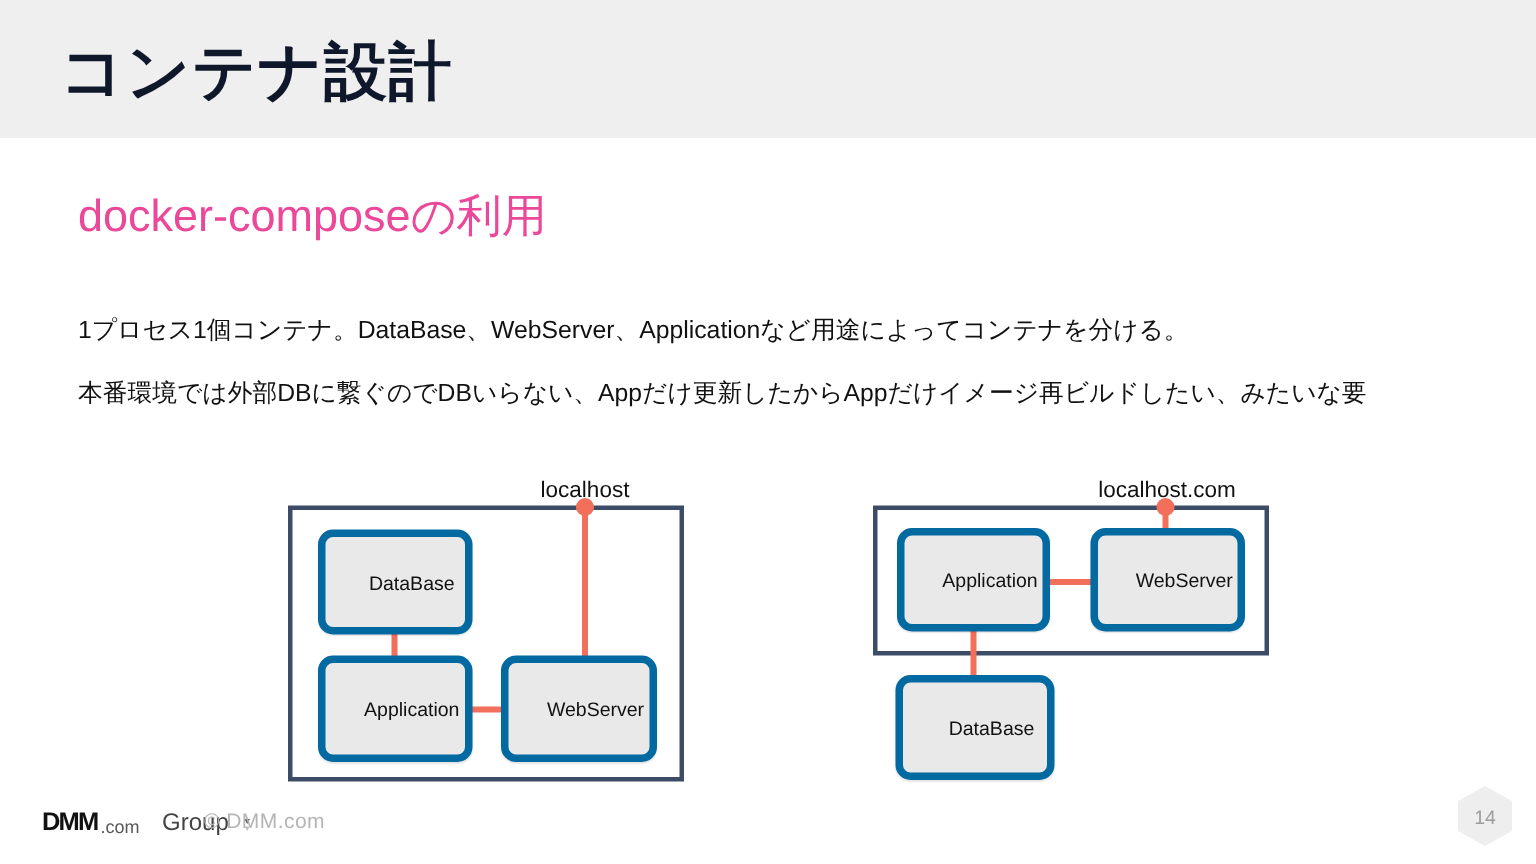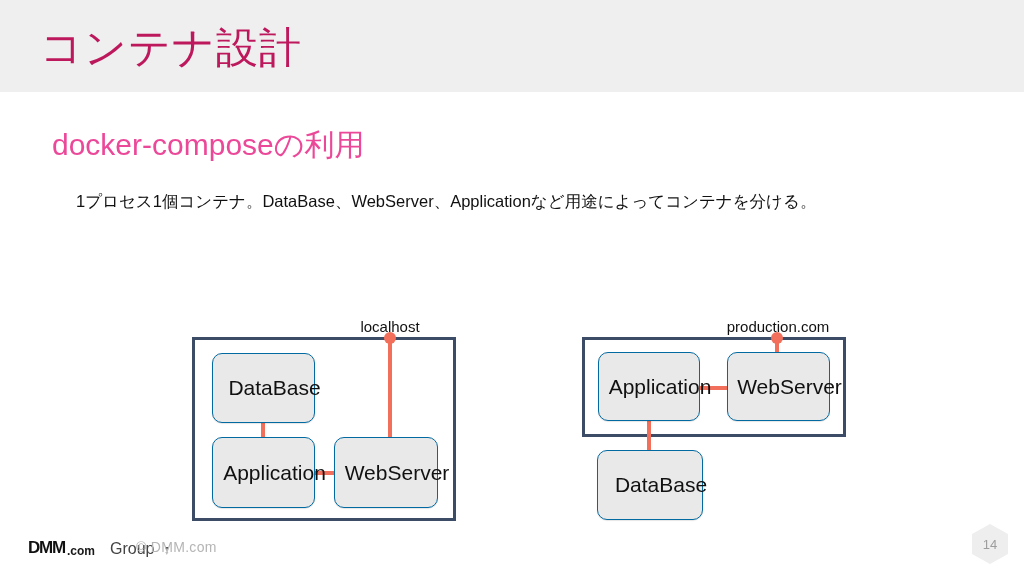"コンテナ設計" #slide-title { color: #be185d -> #0f172a; font-weight: 400 -> 700 }
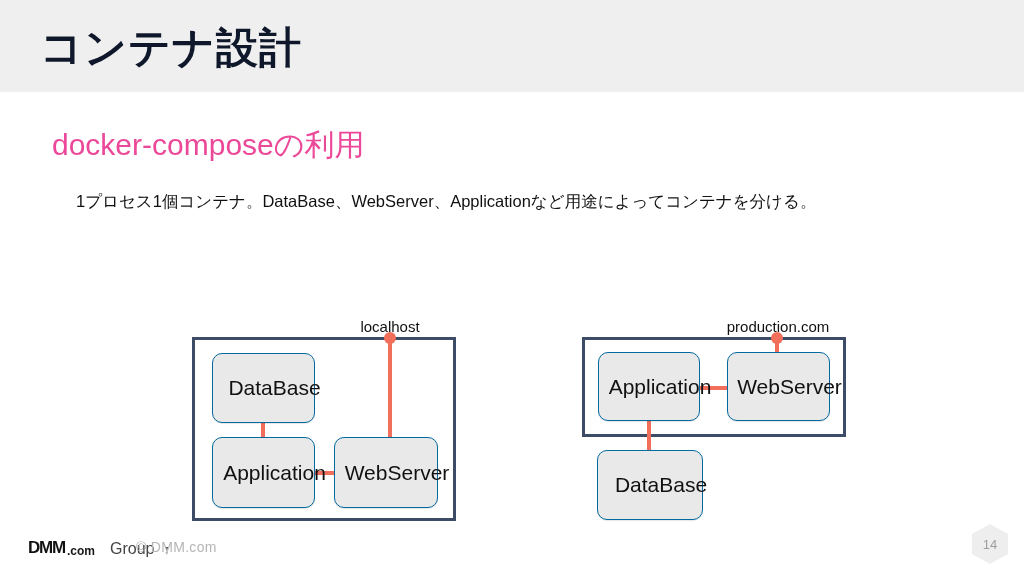"1プロセス1個コンテナ。DataBase、WebServer、Applicati" #par-1 { margin-left: 24px -> none; top: 187px -> 206px }
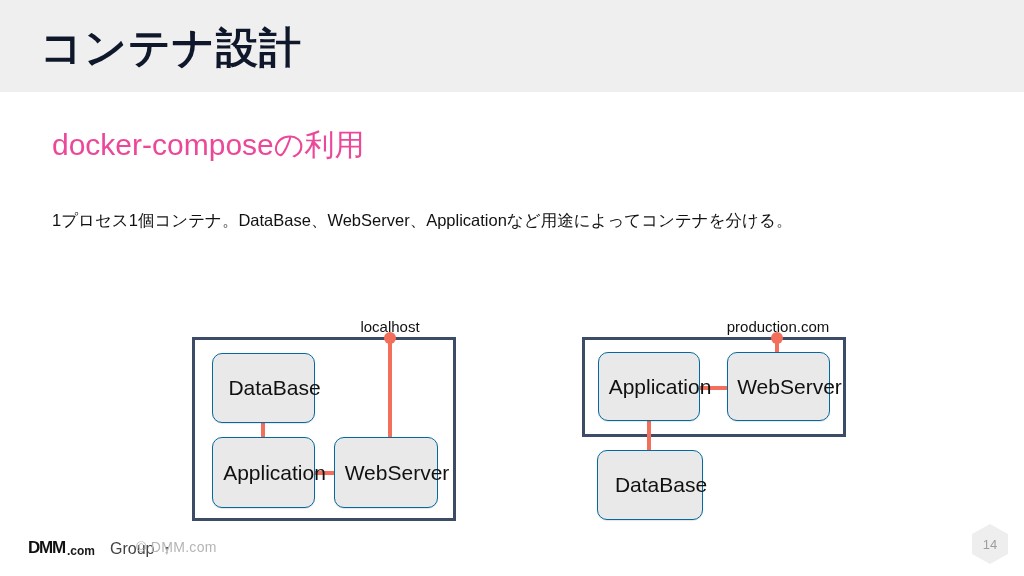"本番環境では外部DBに繋ぐのでDBいらない、Appだけ更新したからAppだけイメ" span { html: none -> <span>本番環境では外部DBに繋ぐのでDBいらない、Appだけ更新したからAppだけイメージ再ビルドしたい、みたいな要</span> }
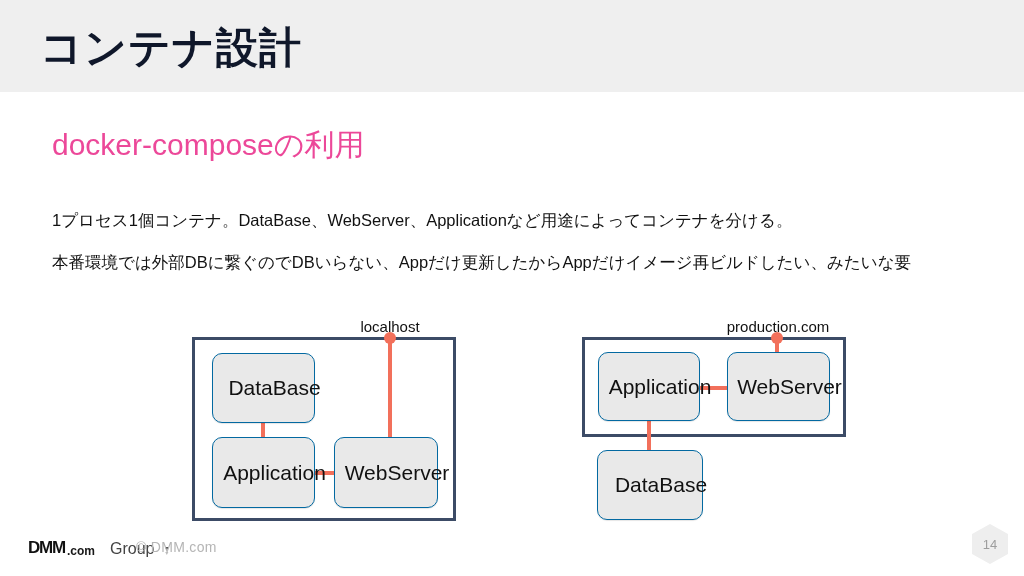"production.com" div.net-label { text: production.com -> localhost.com }
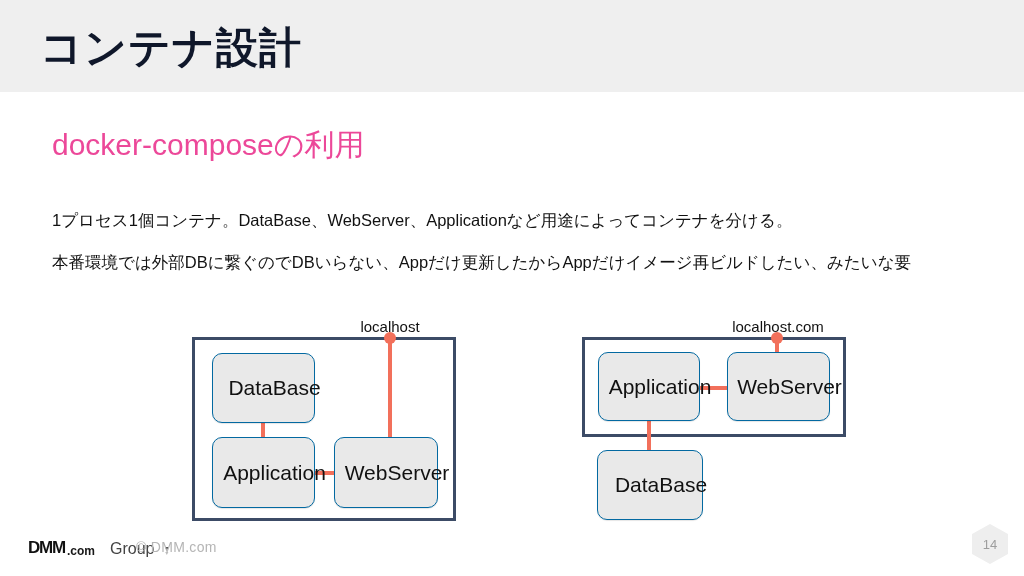"DataBase" .svc { border: 1px solid #0369a1 -> 5px solid #0369a1; font-size: 21px -> 13px }
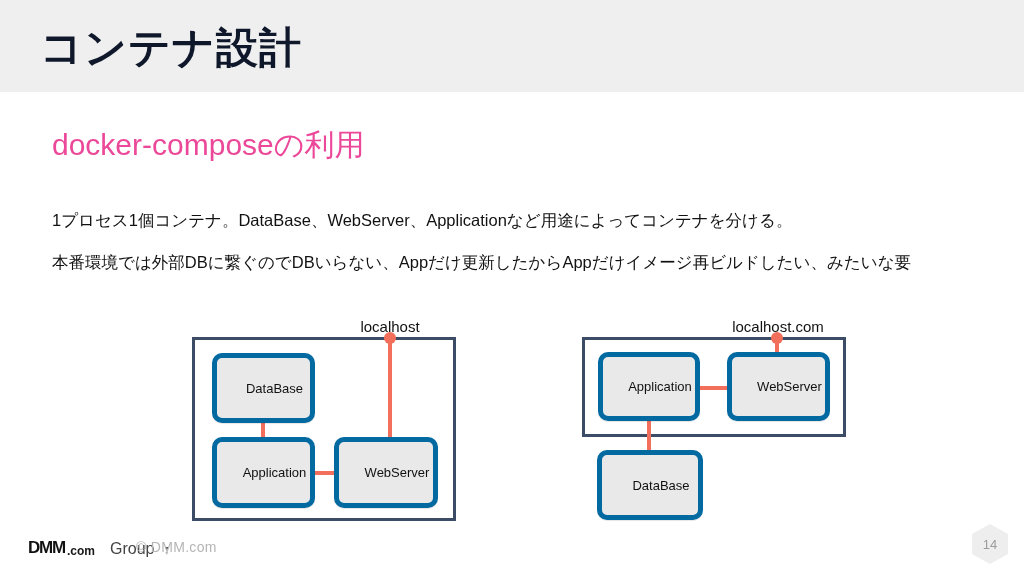".com" #dmm-logo .com { color: #0f172a -> #c2410c; font-weight: 700 -> 400 }
